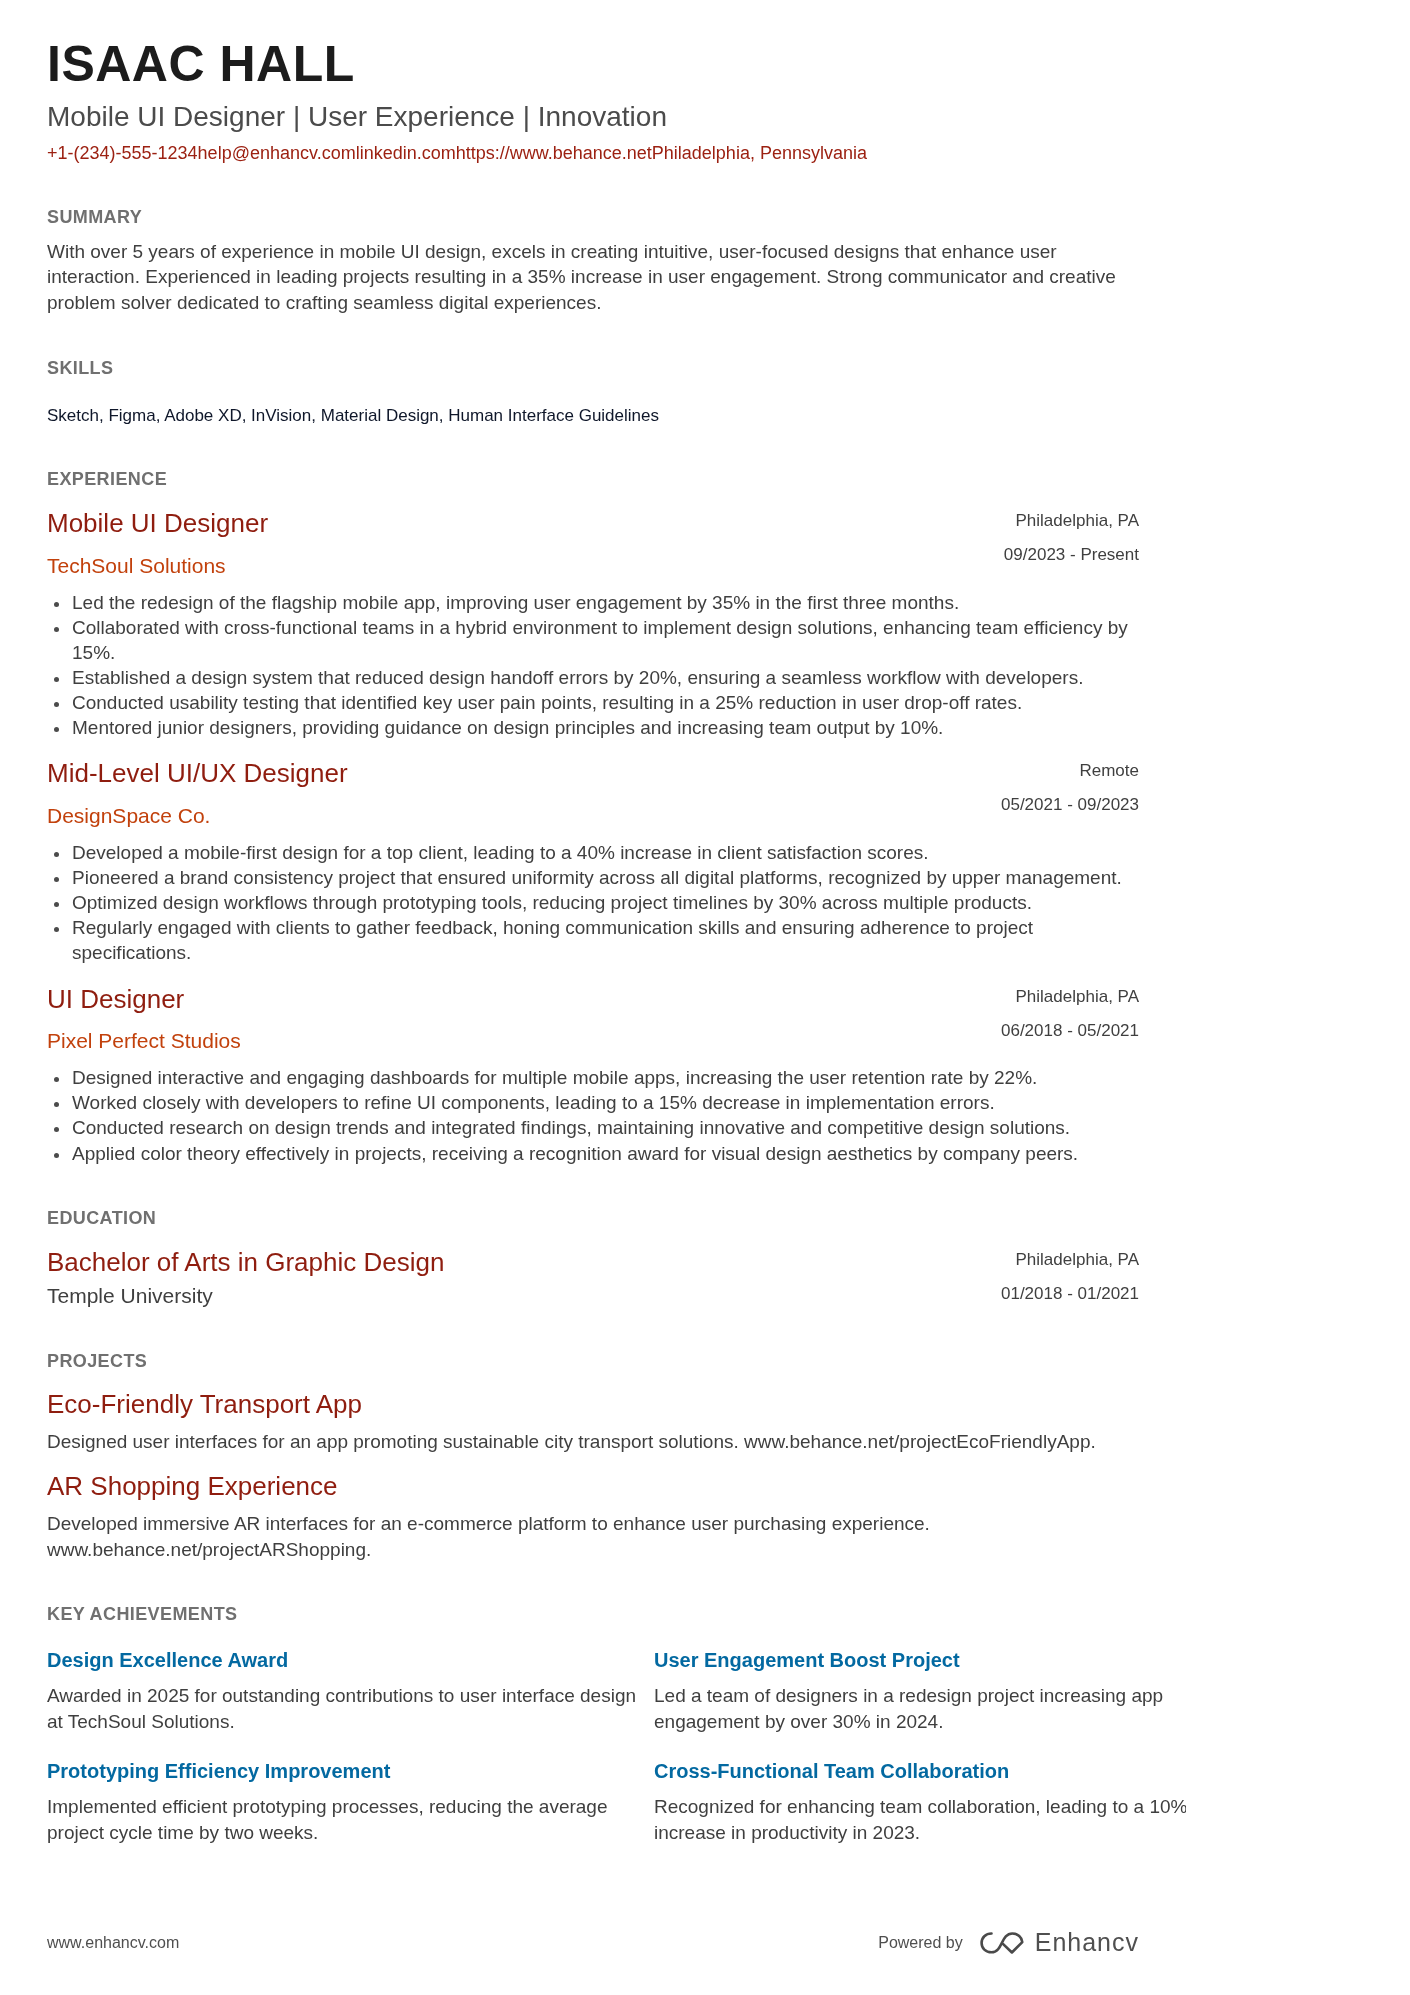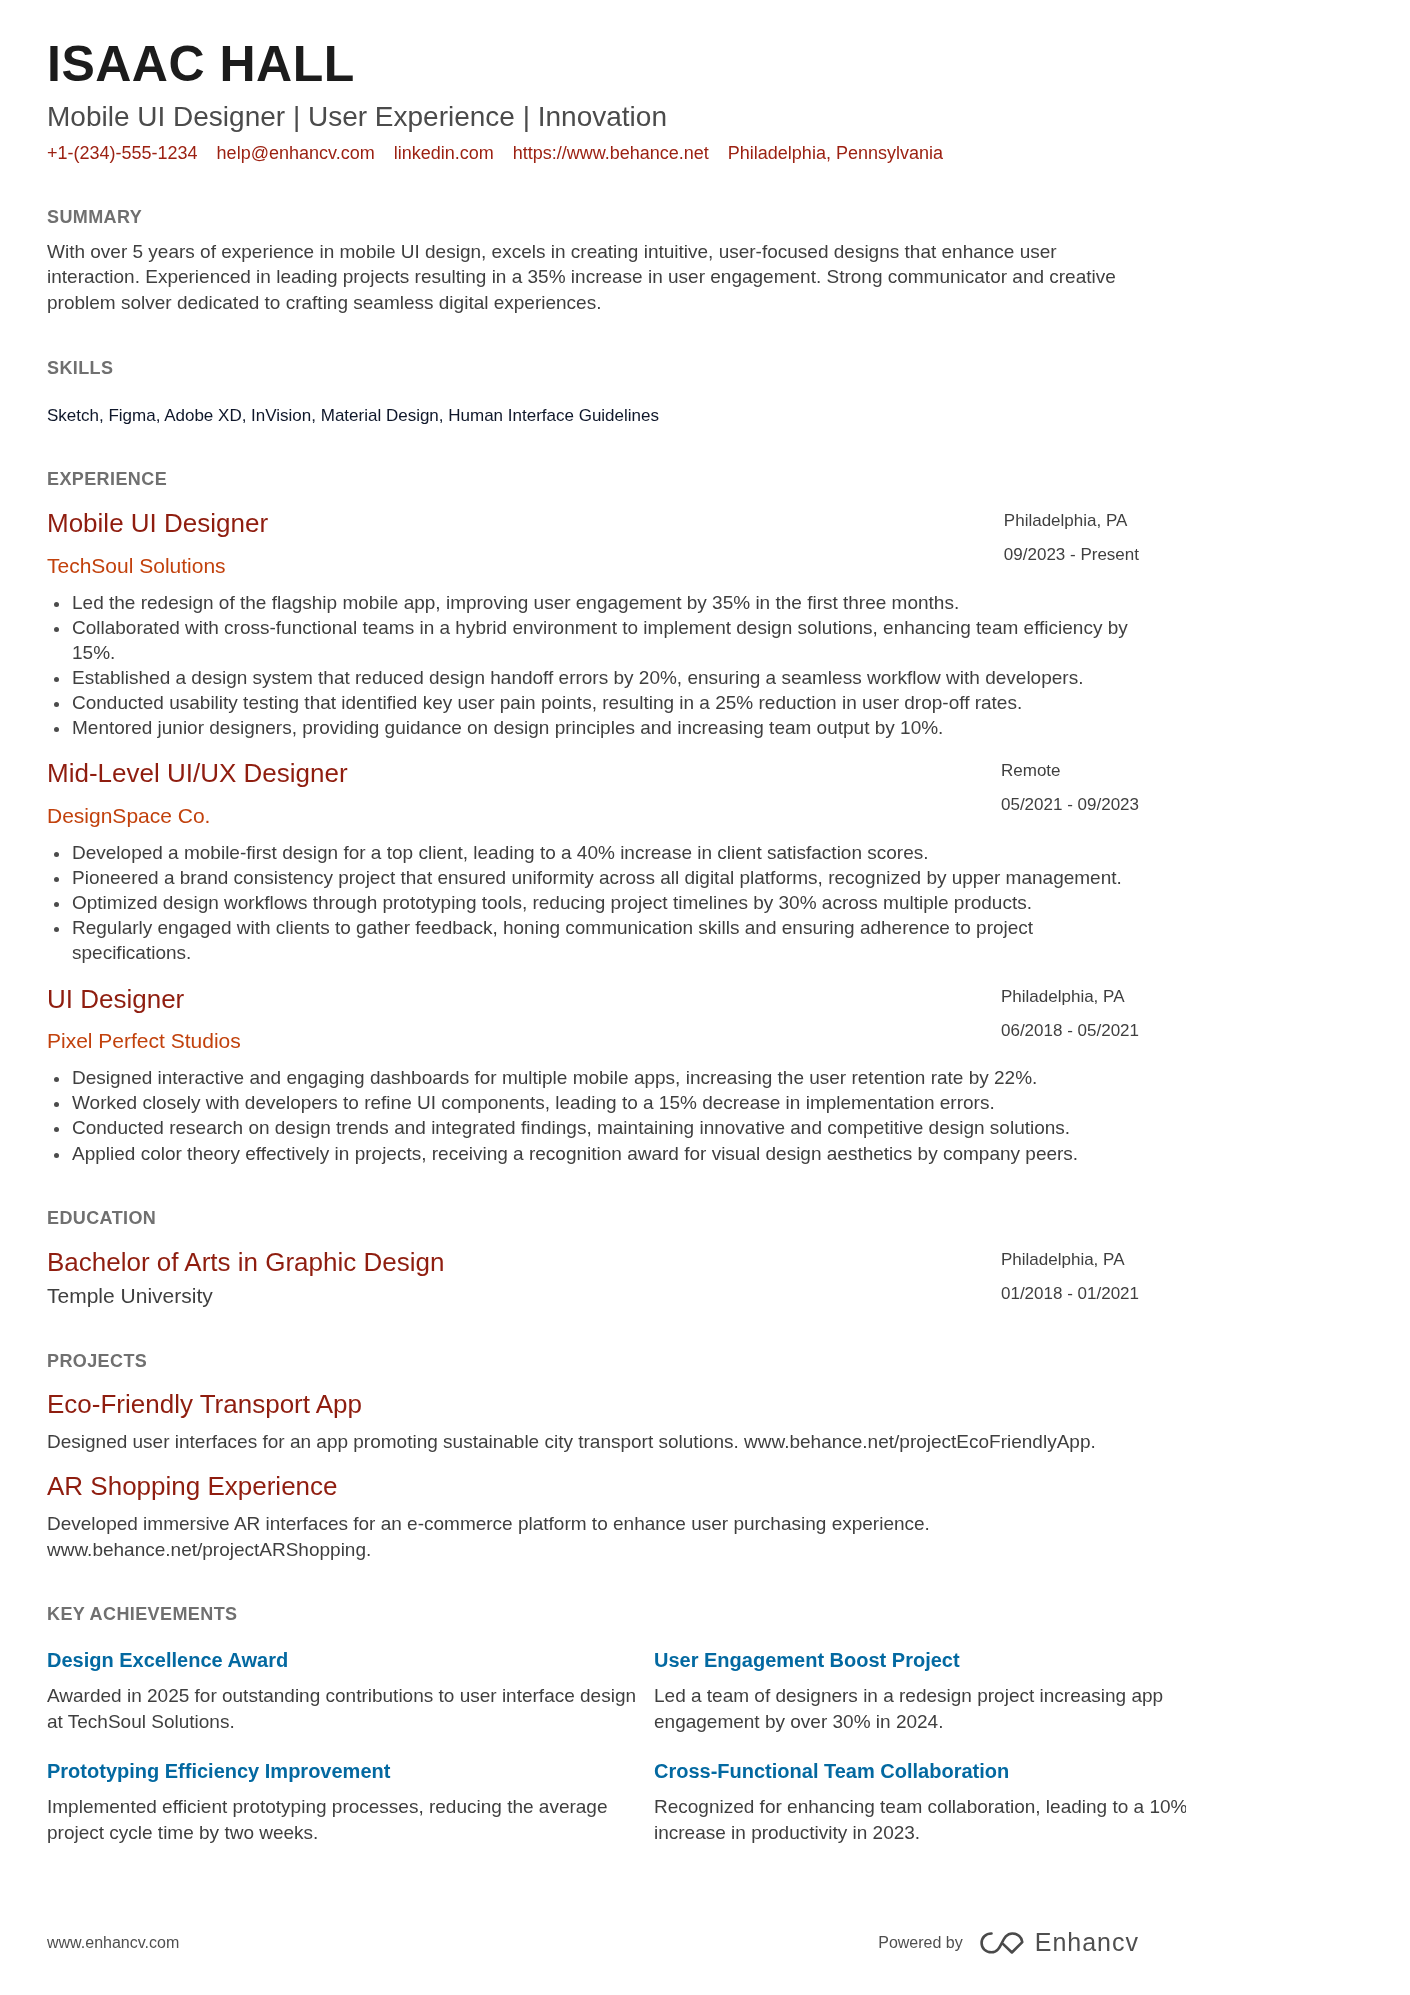"+1-(234)-555-1234" .contact-row { gap: 19px -> none }
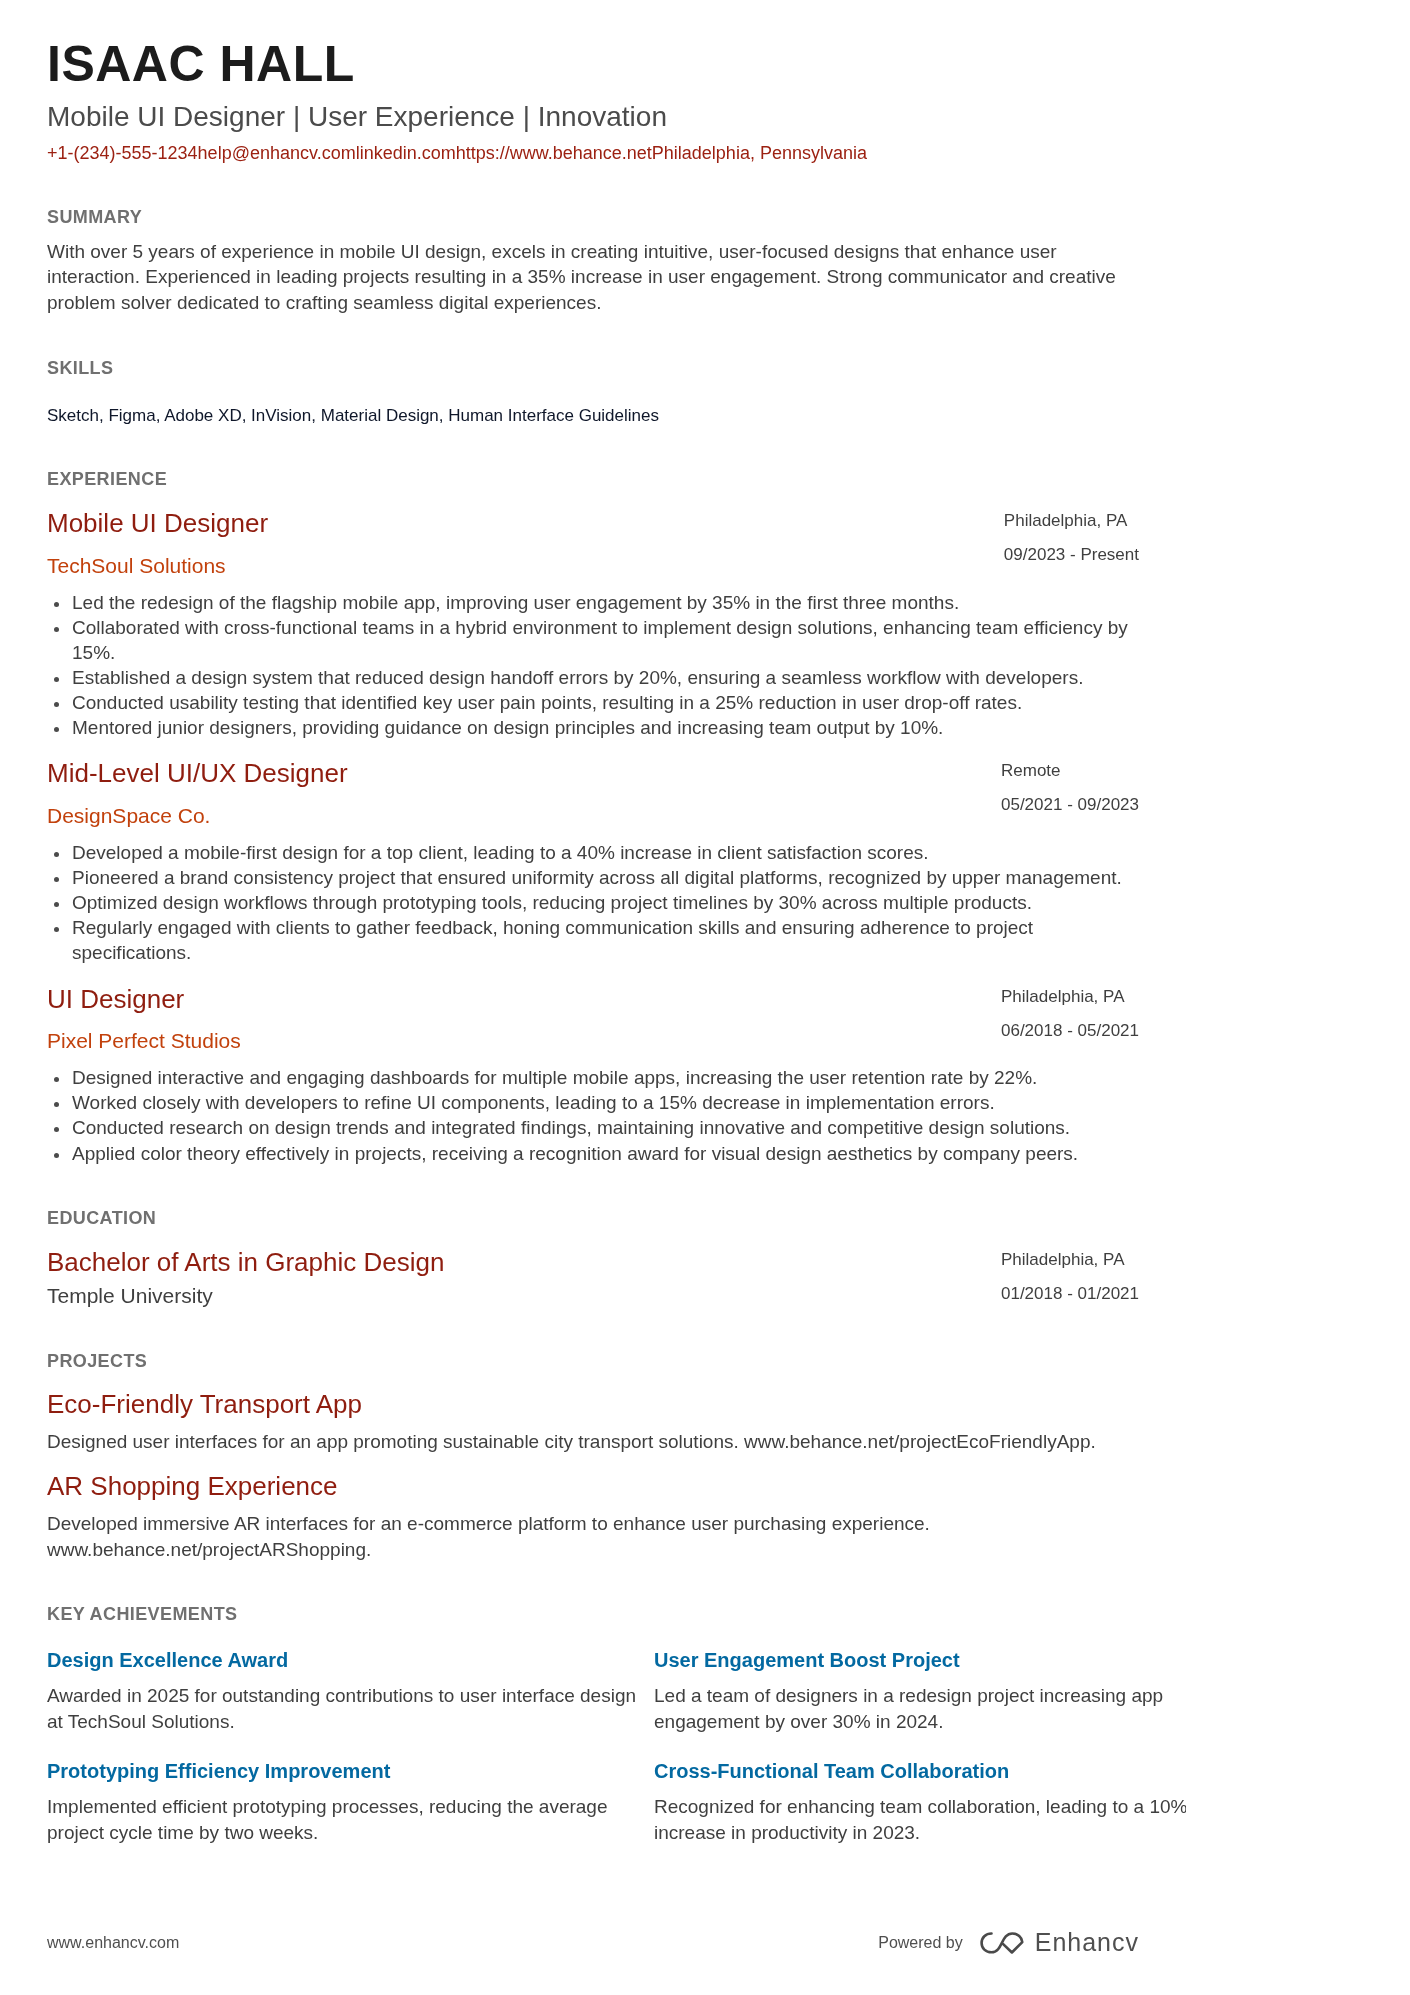"Philadelphia, PA" .entry-meta { text-align: none -> right }
